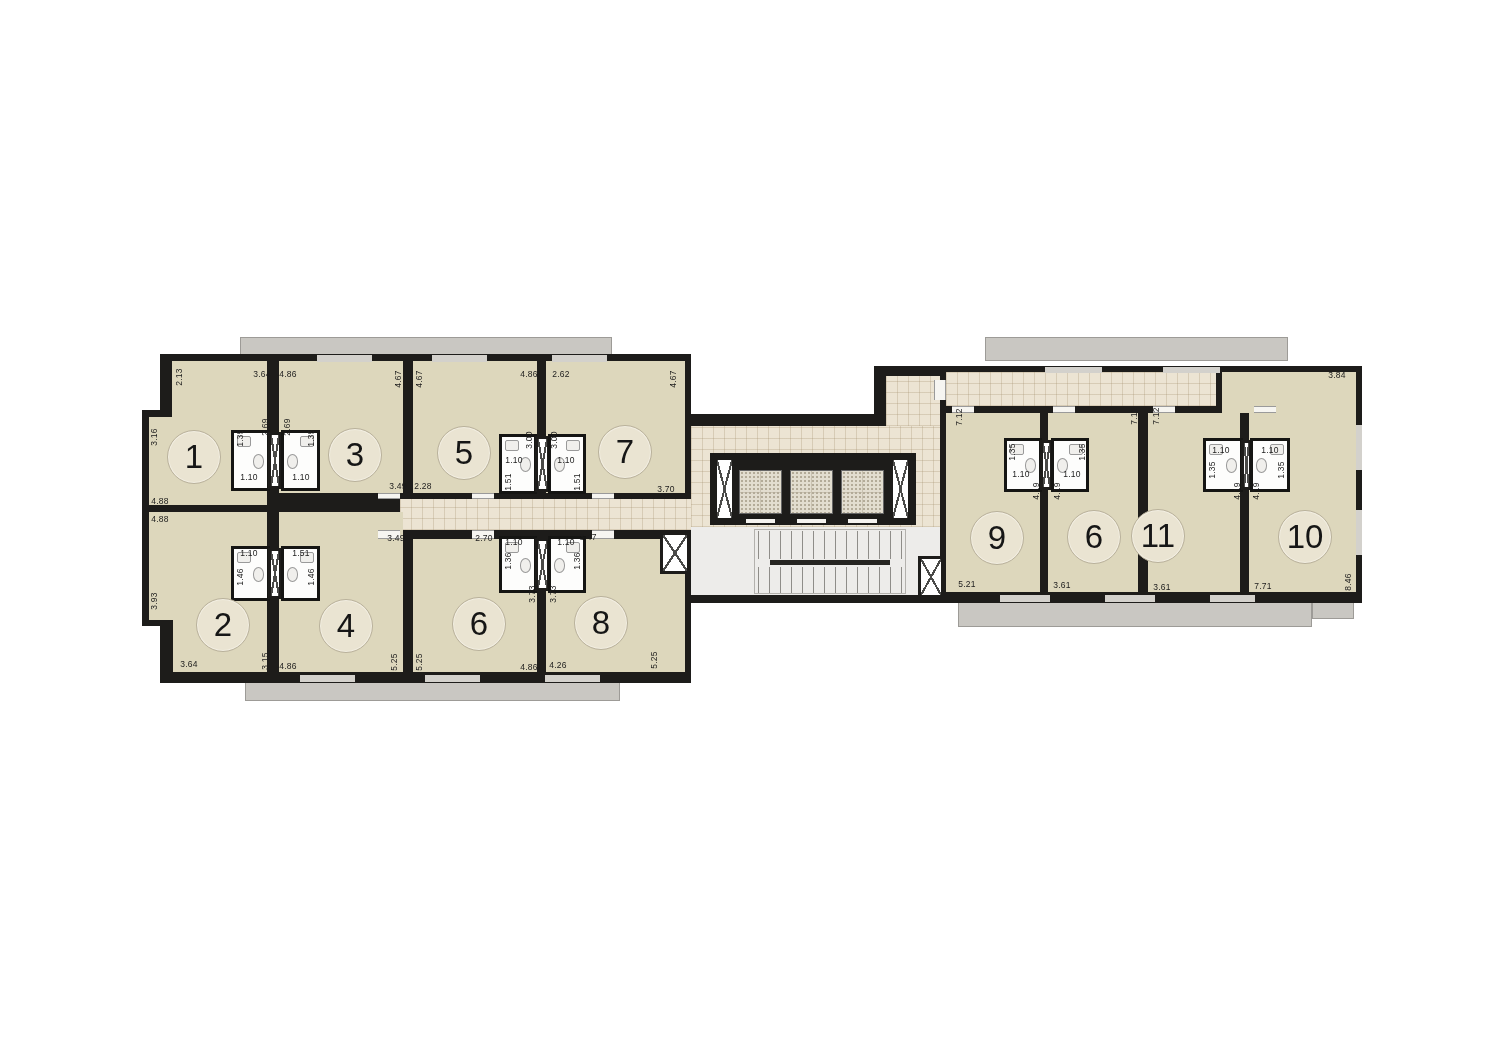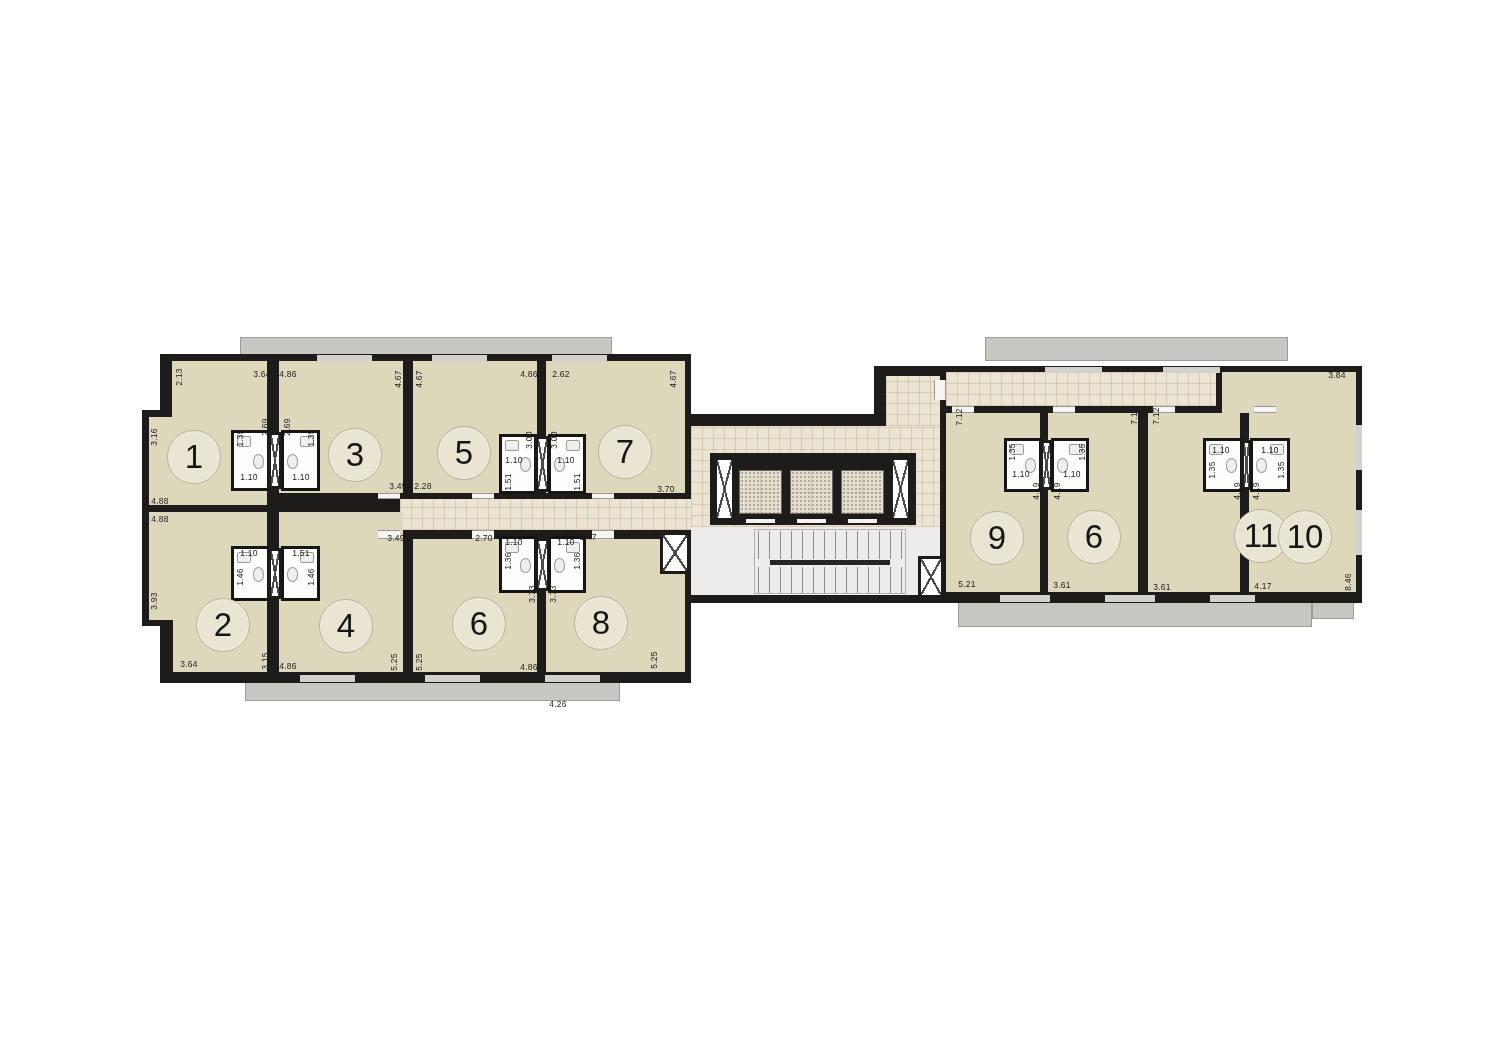"11" div.unit-circle { left: 1261px -> 1158px }
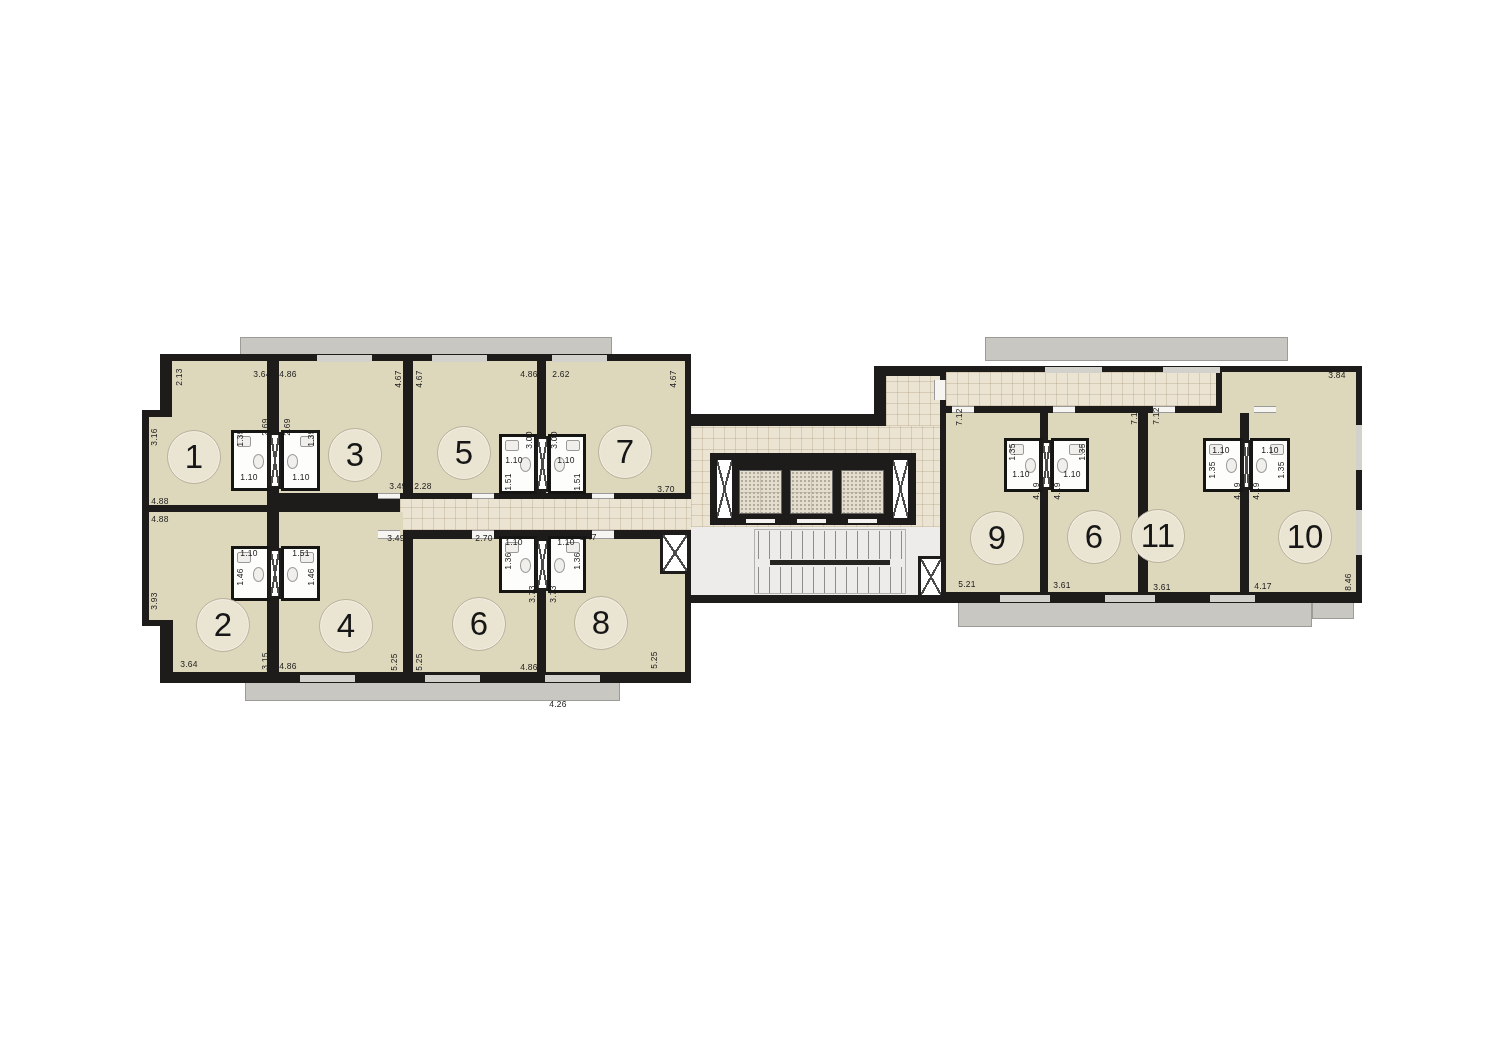"4.17" div.dim { text: 4.17 -> 7.71 }
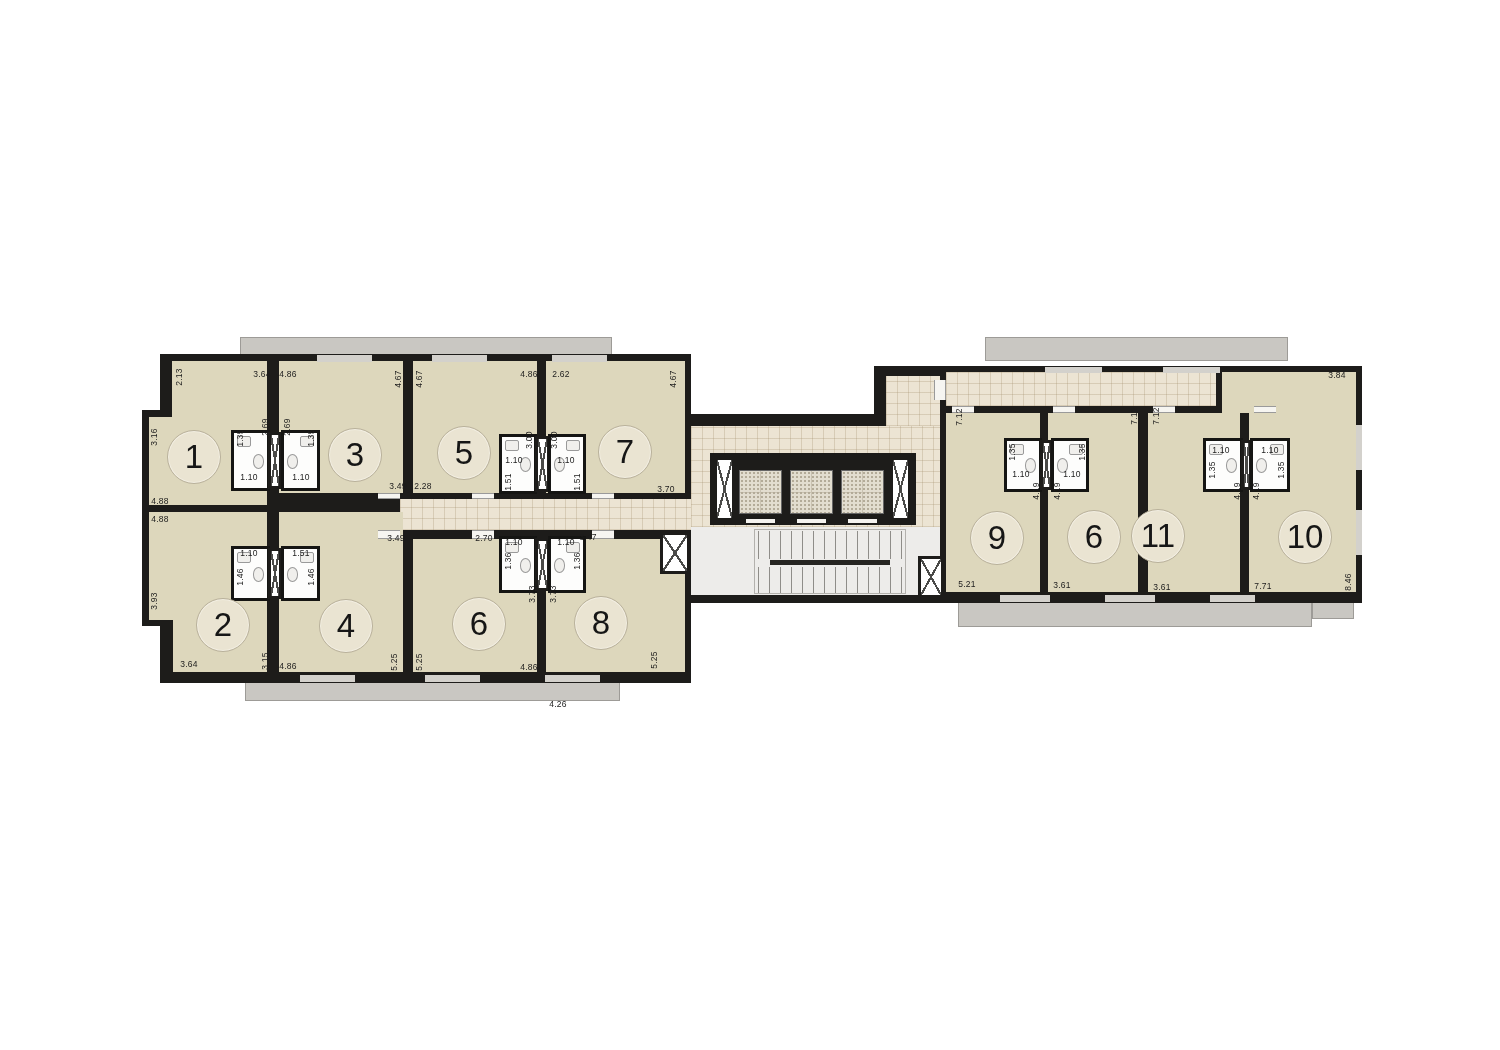"4.26" div.dim { top: 704px -> 665px }
